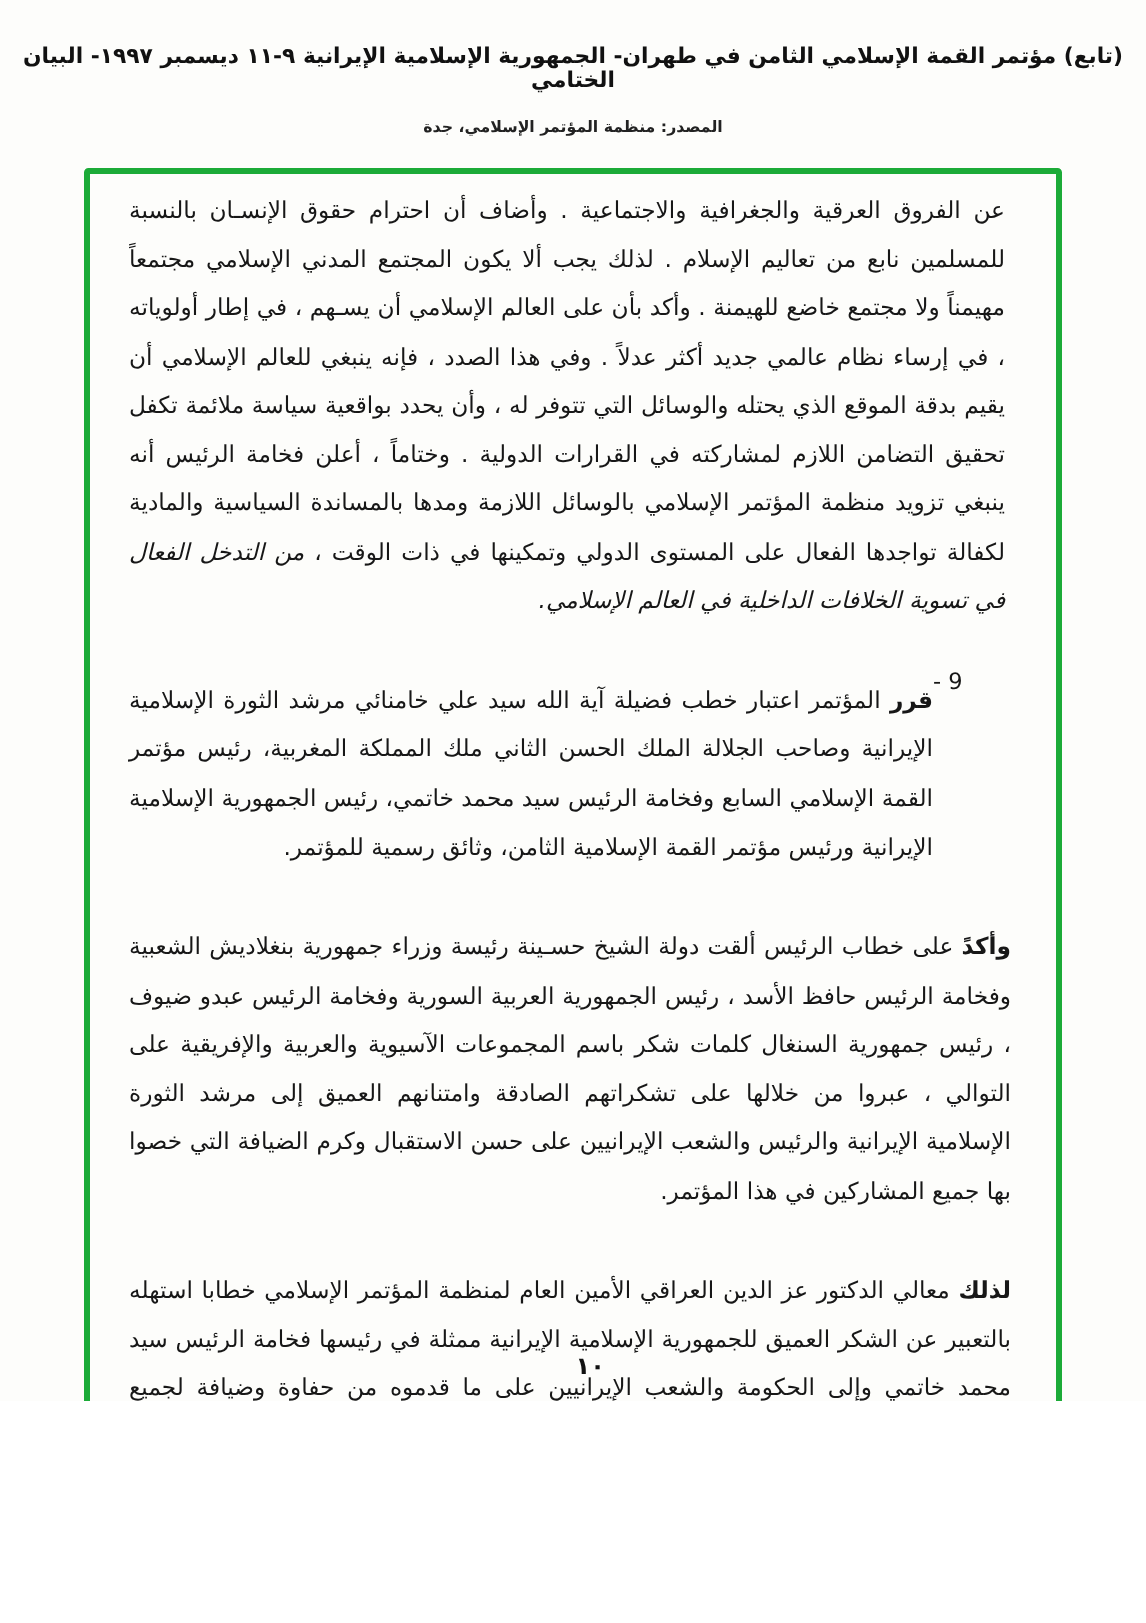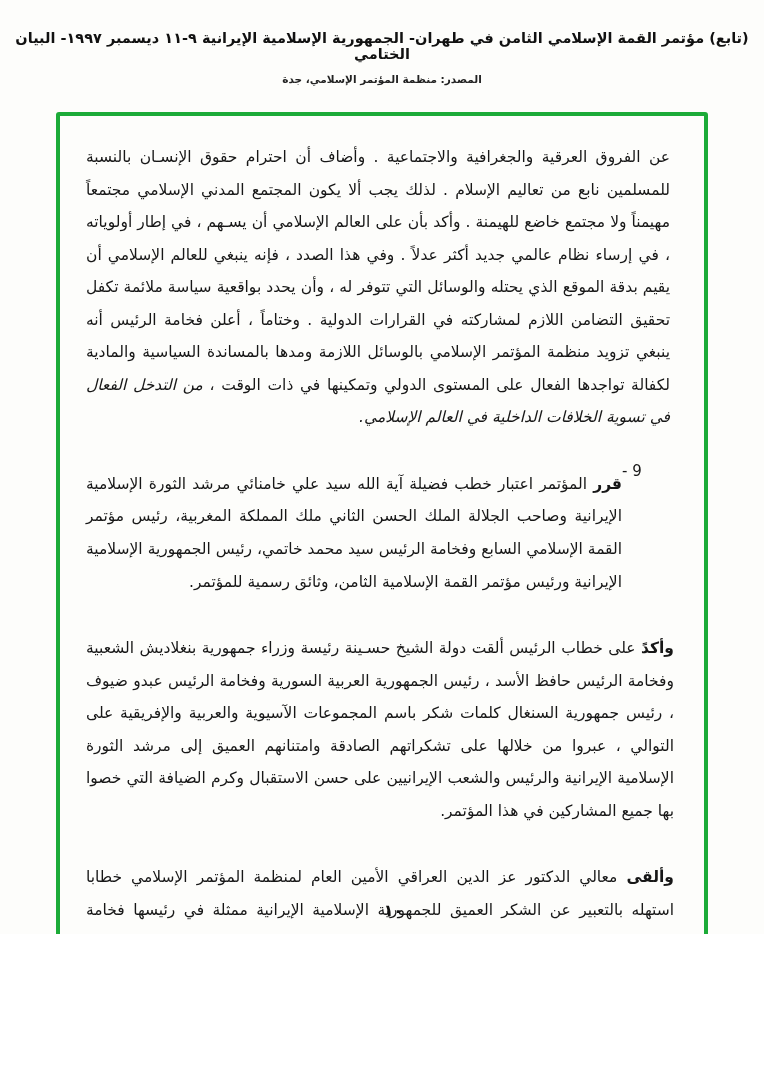"المصدر: منظمة المؤتمر الإسلامي، جدة" .header-line2 { margin-top: 11px -> 17px }
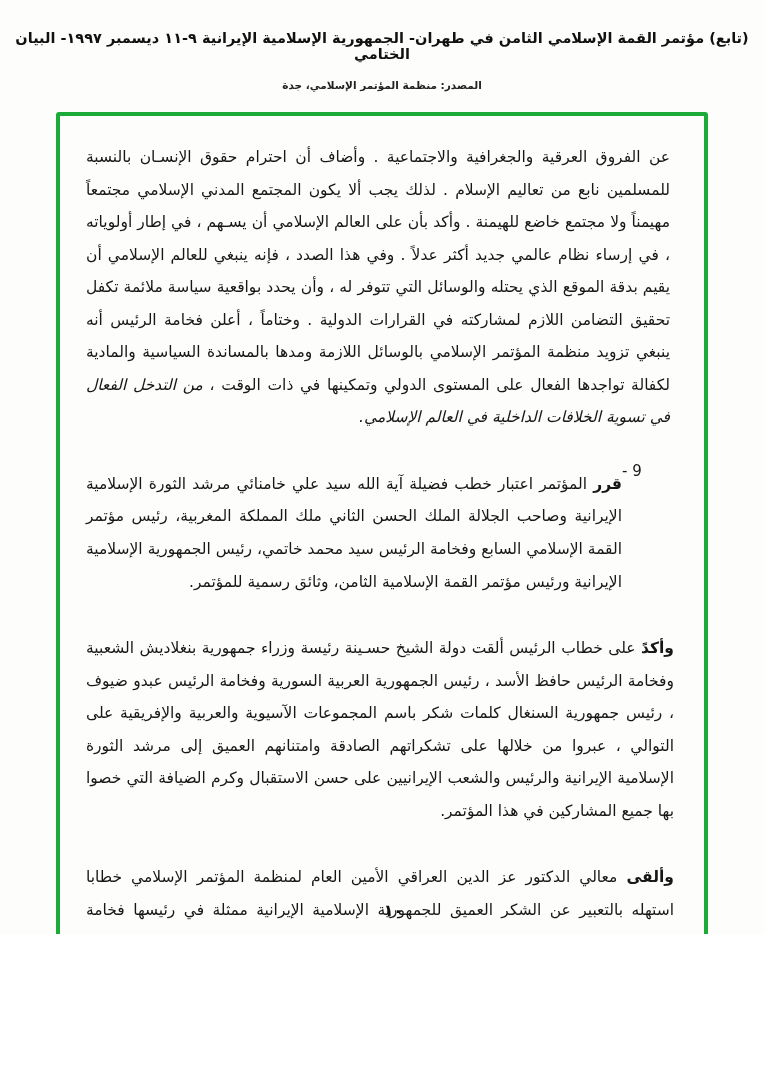"عن الفروق العرقية والجغرافية والاجتماعية" .content-box { padding: 25px 30px 10px 26px -> 8px 30px 10px 26px }
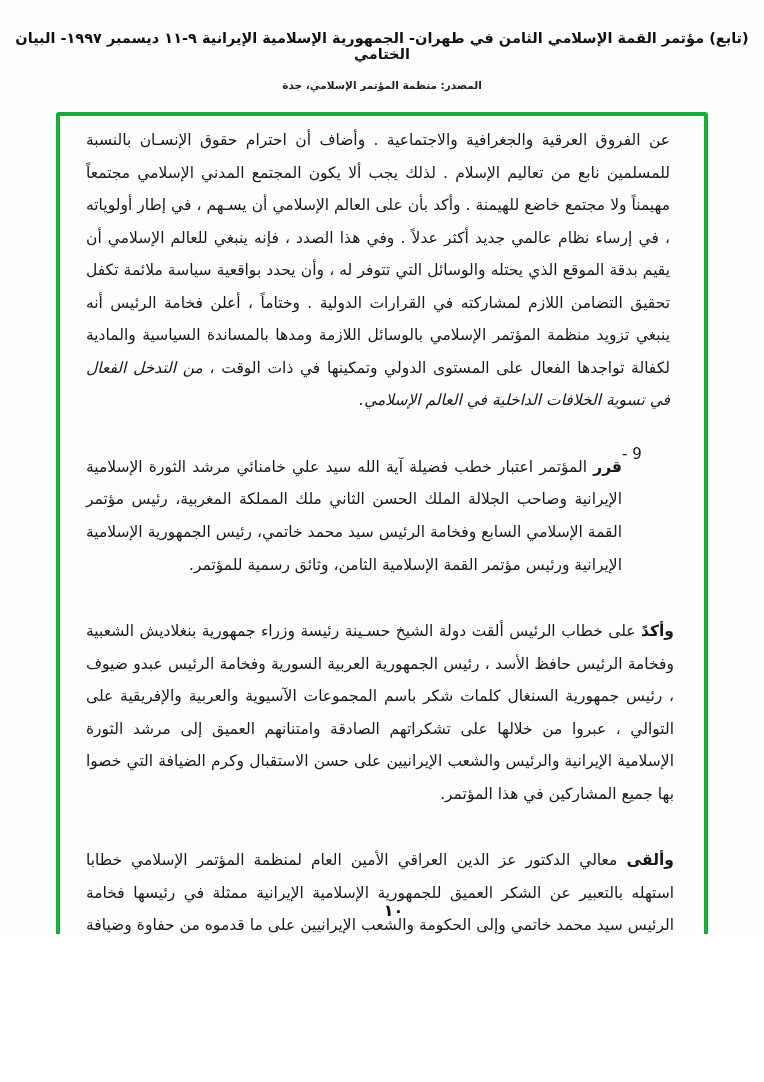"وألقى" span.item-lead { text: وألقى -> لذلك }
